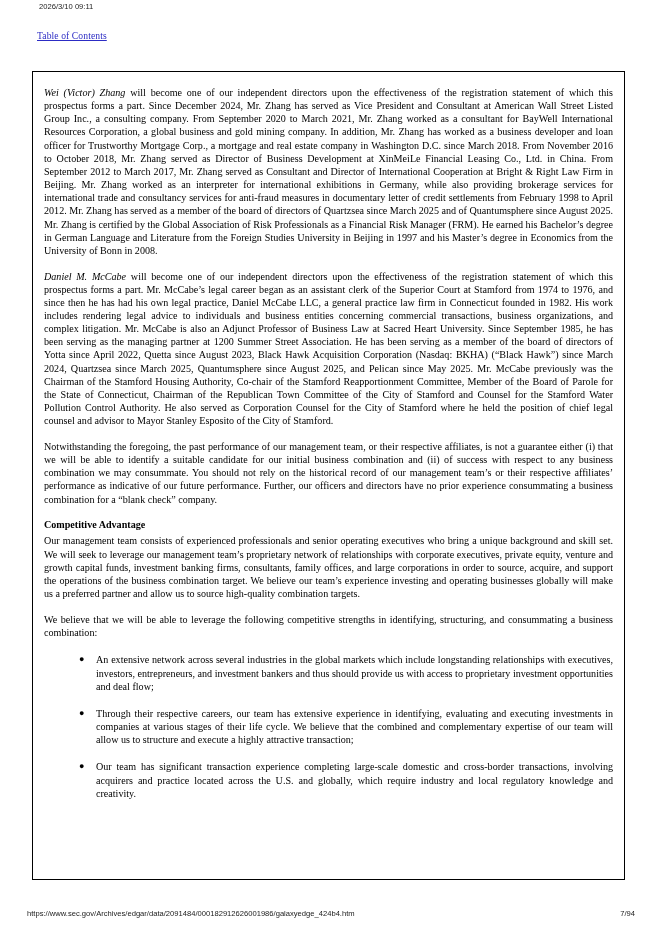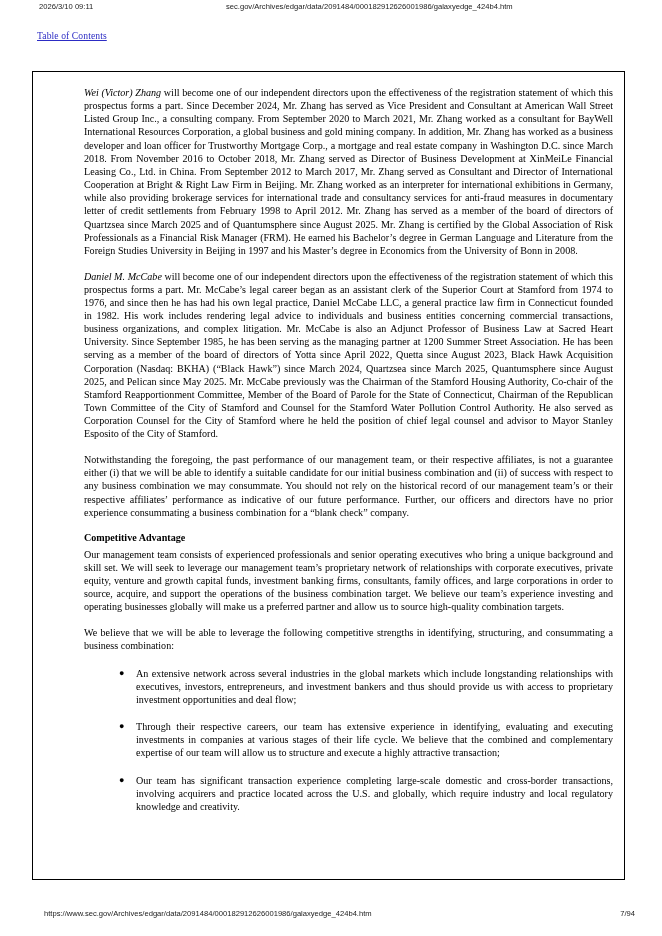"sec.gov/Archives/edgar/data/2091484/0001" span.ph-url { html: <span>sec.gov/Archives/edgar/data/2091484/000182912626001986/galaxyedge_424b4.htm</span> -> none }
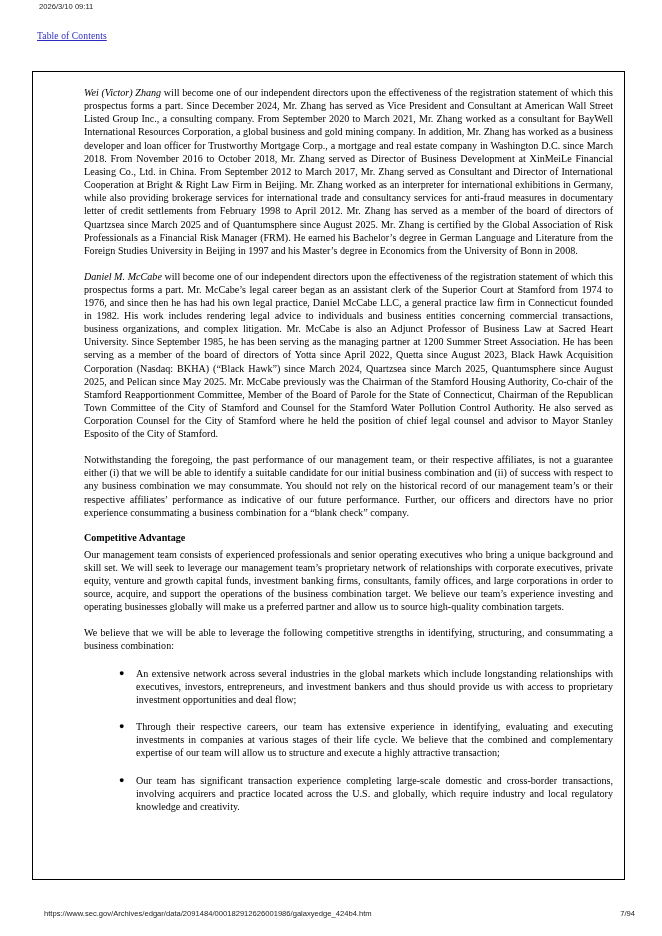"Wei (Victor) Zhang will become" .page-frame { padding-left: 40px -> none }
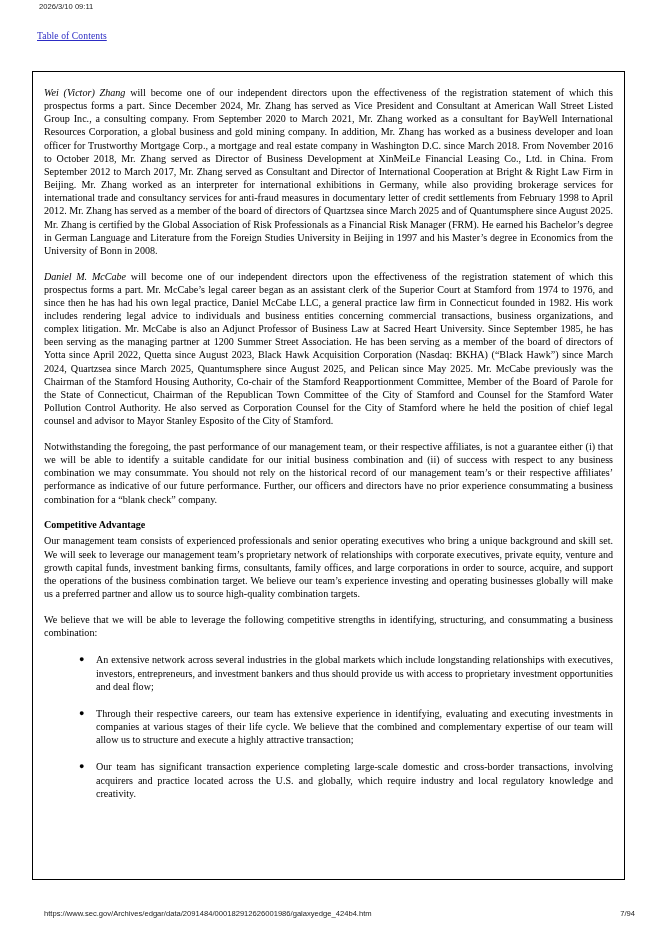"https://www.sec.gov/Archives/edgar/data/" .print-footer .pf-url { left: 44px -> 27px }
